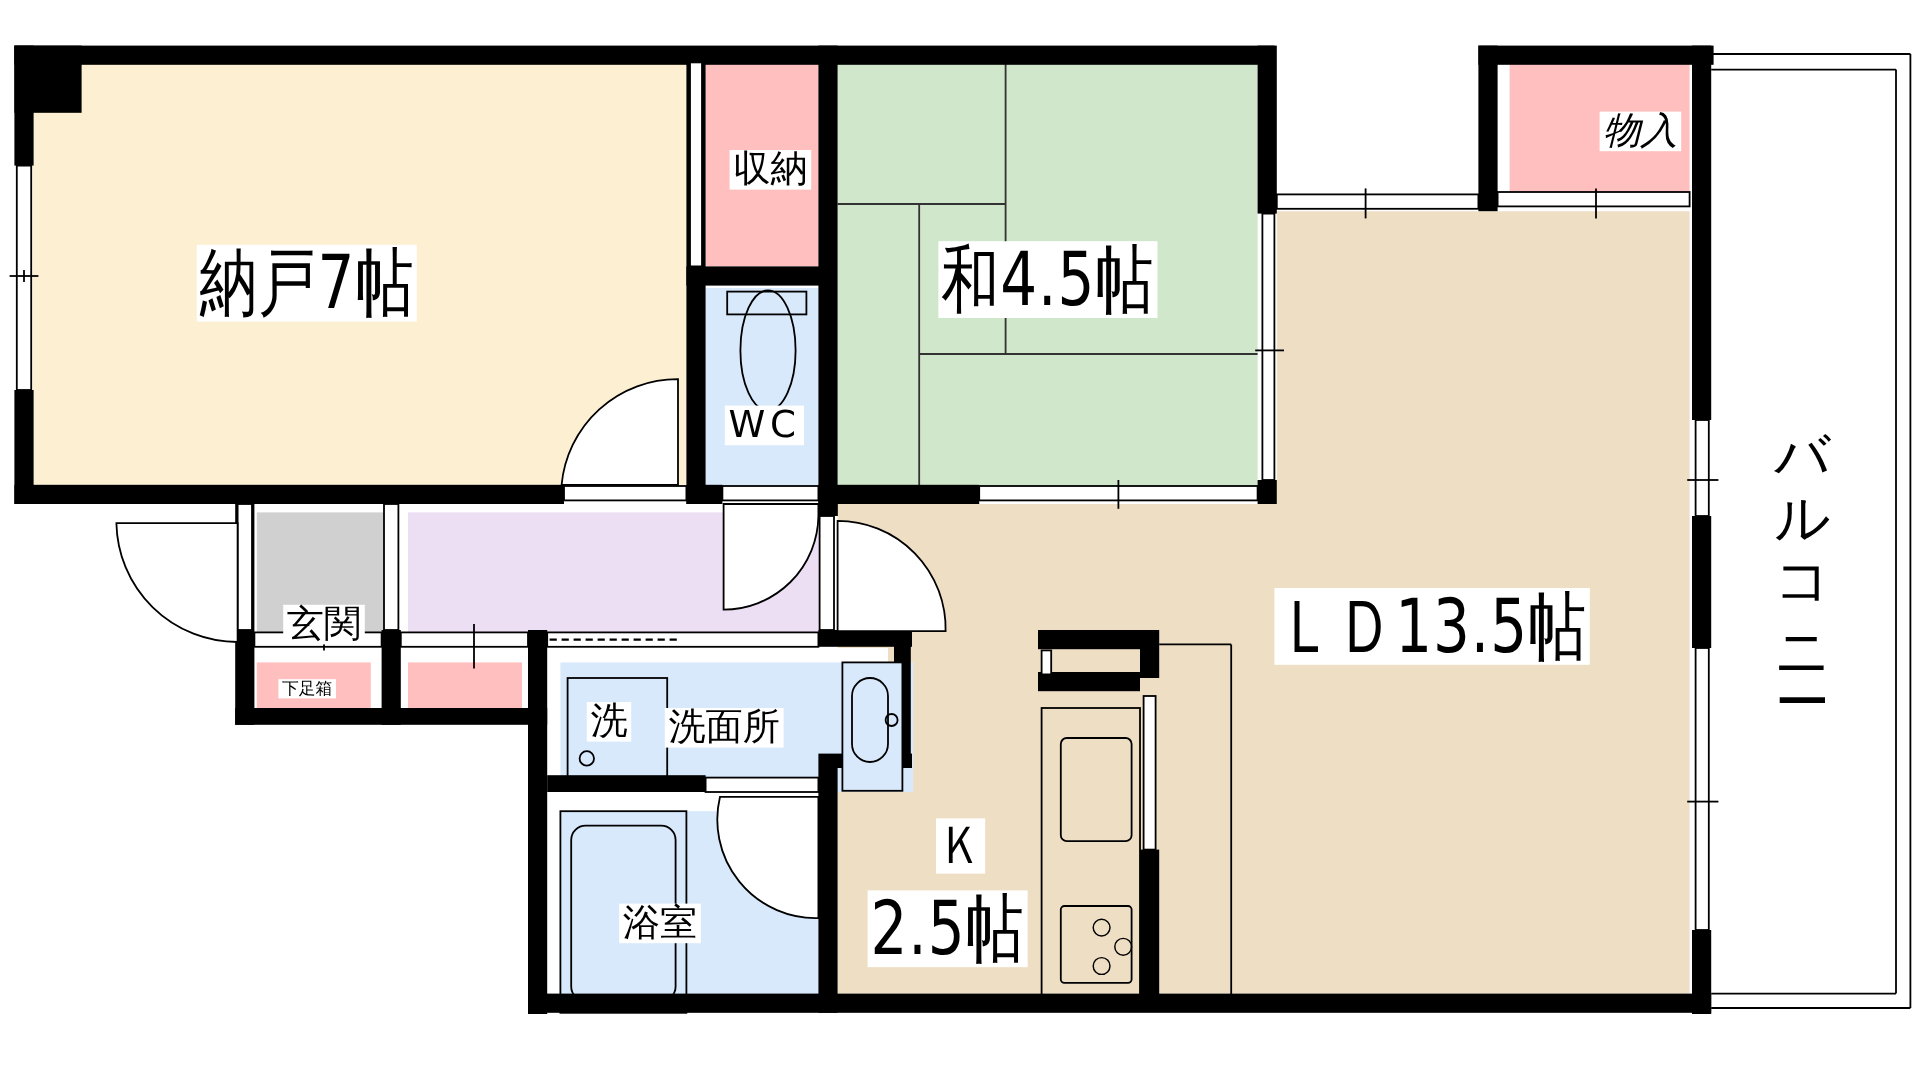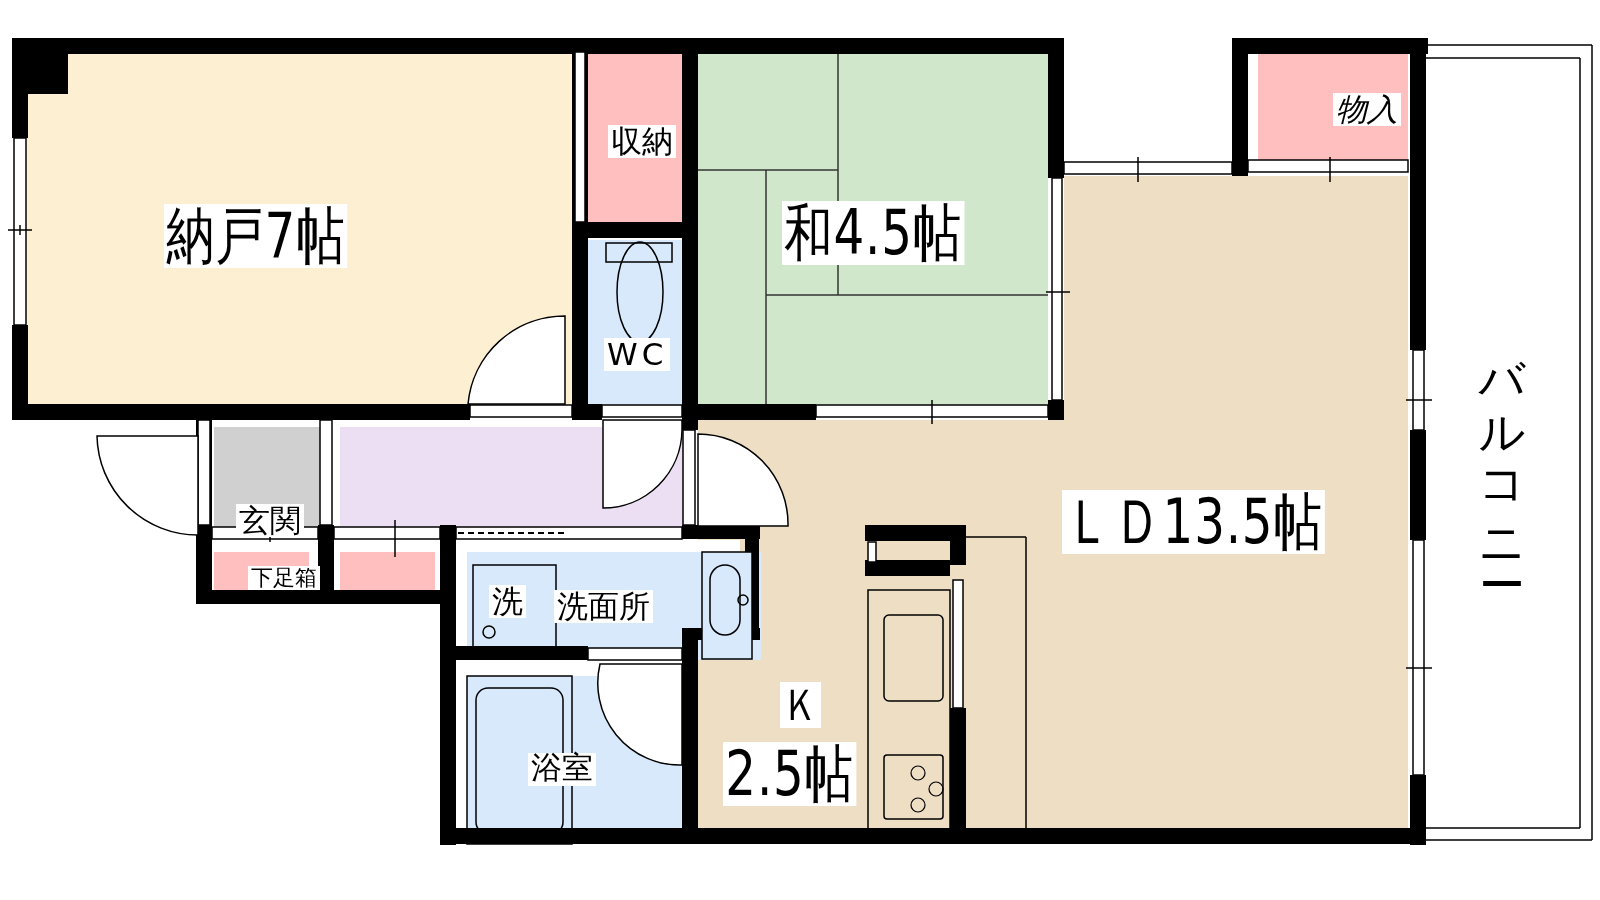"下足箱" .lbl-s { font-size: 22px -> 14px; margin-left: 16px -> none }
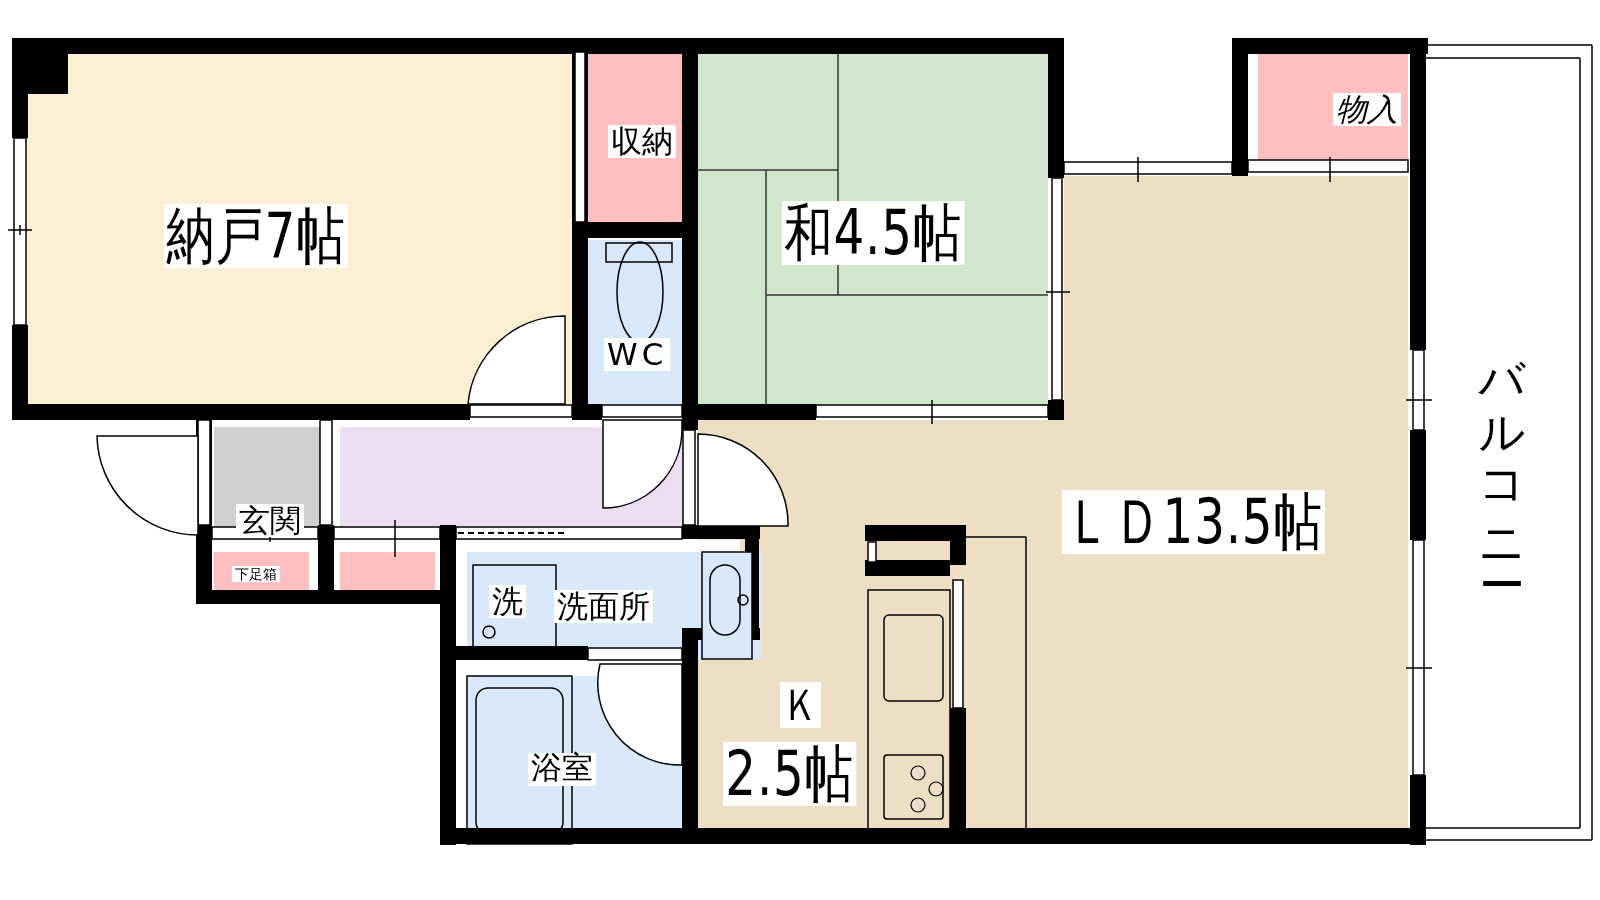"浴室" div.lbl { font-family: Liberation Mono, monospace -> none; left: 528px -> 516px }
